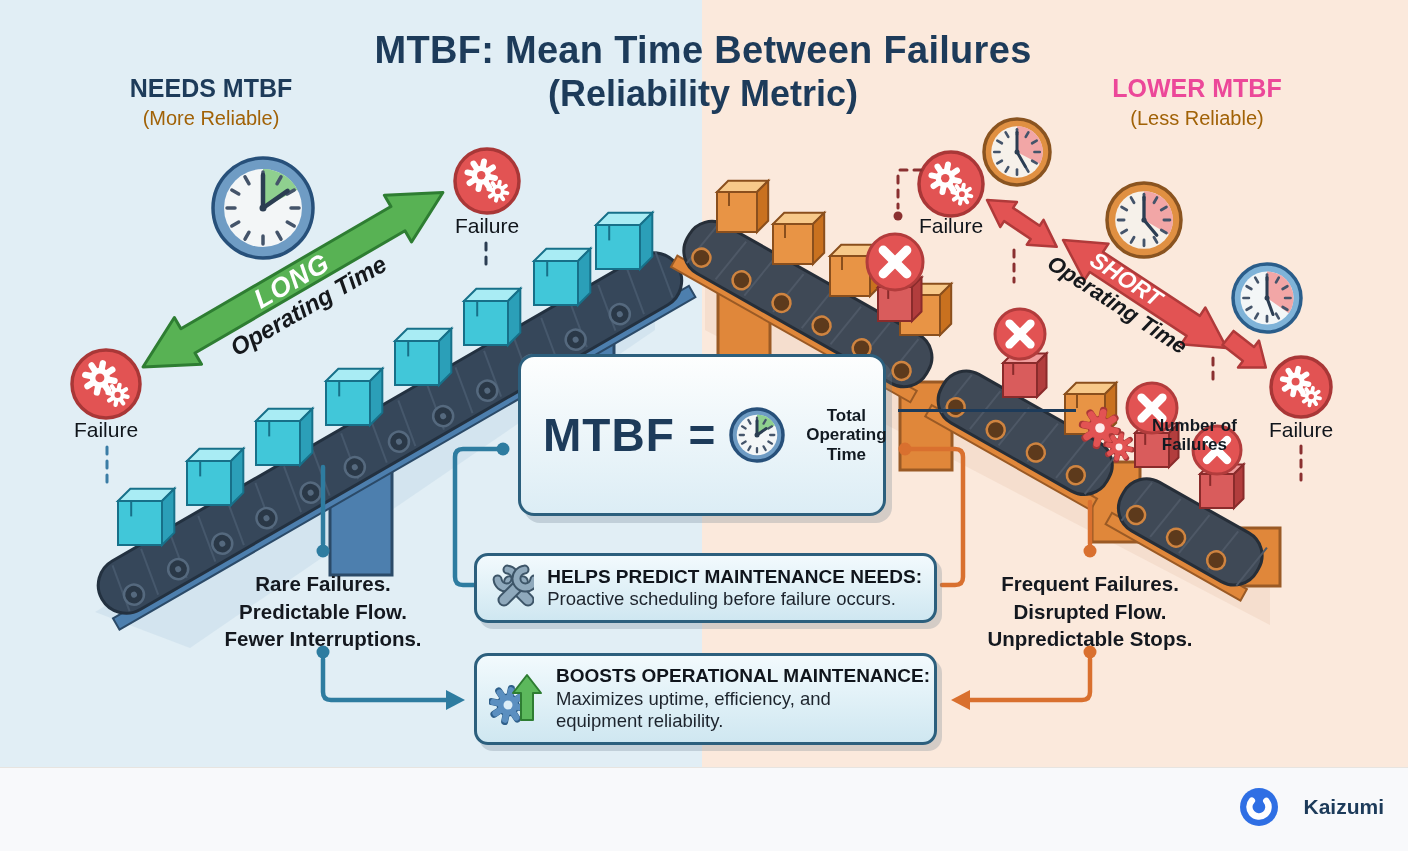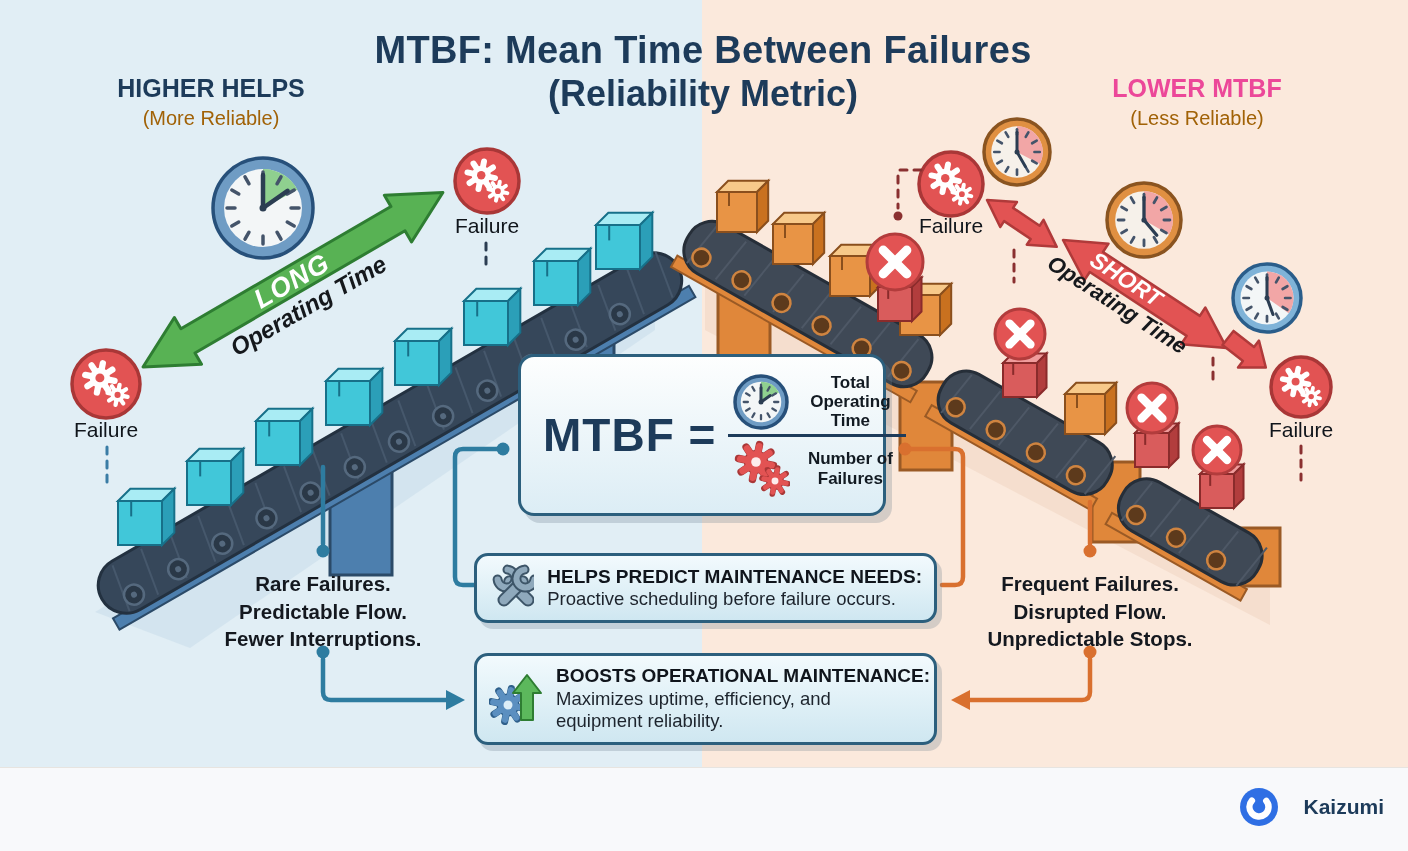"HIGHER HELPS" div.strong { text: HIGHER HELPS -> NEEDS MTBF }
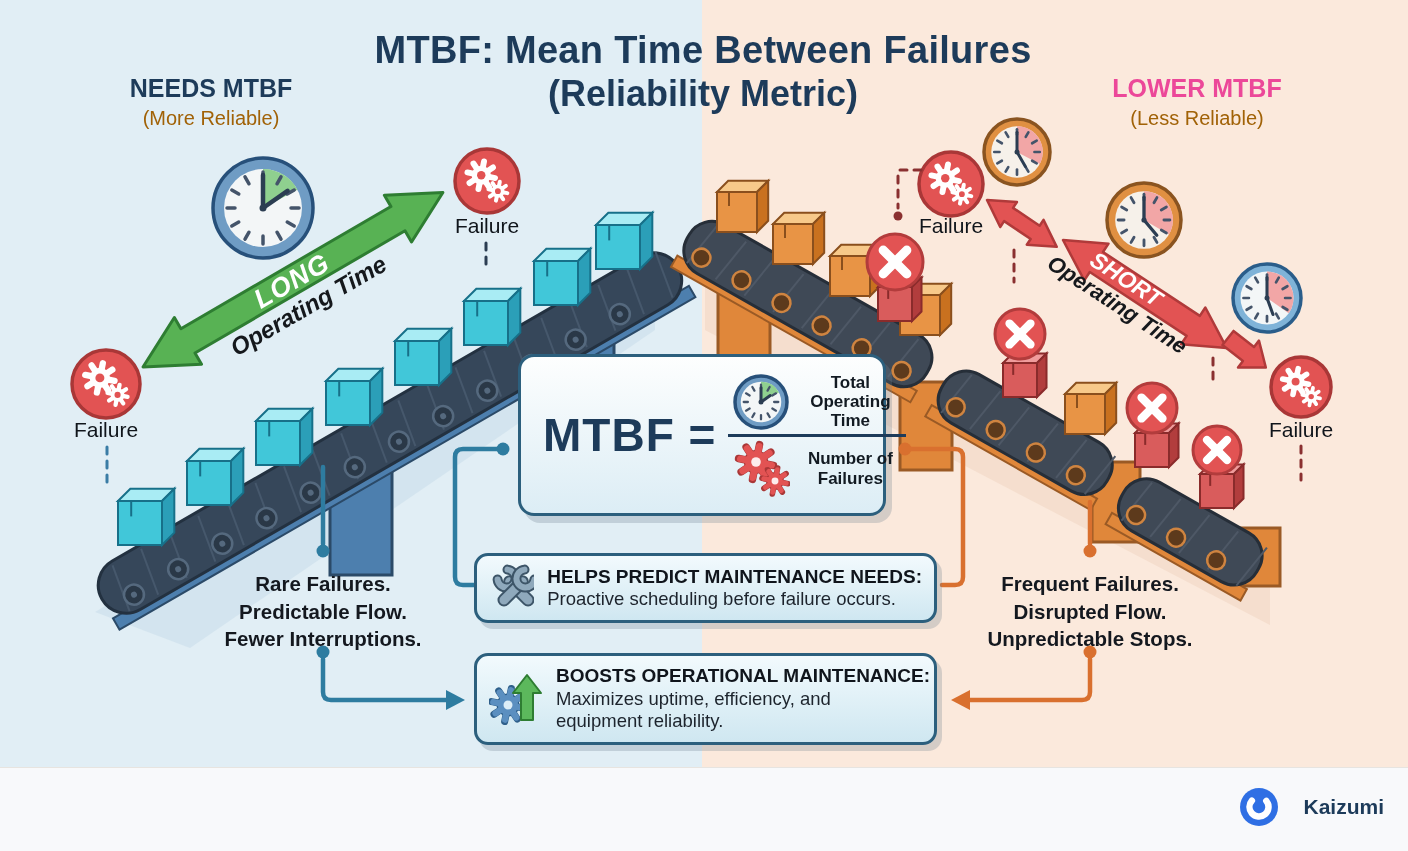"Total Operating Time" .f-frac { align-items: center -> none; flex-direction: column -> row }
